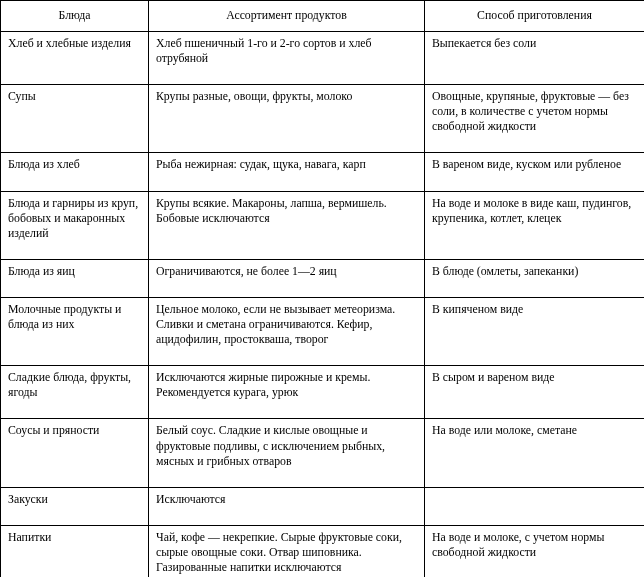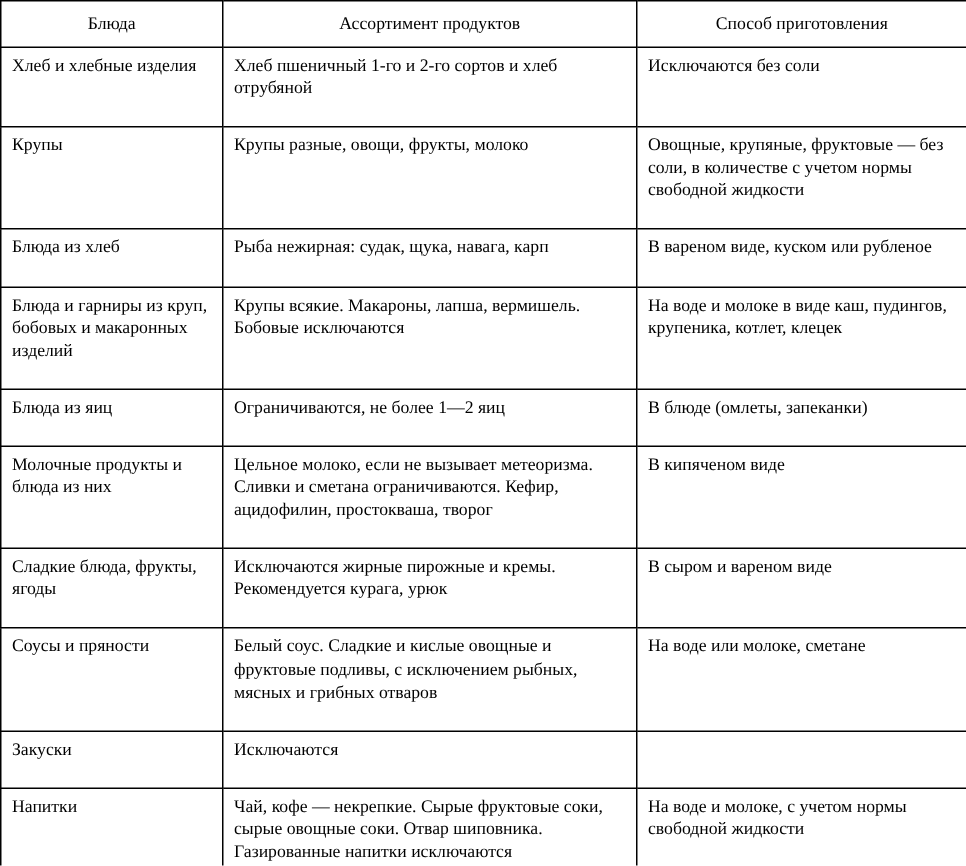"Исключаются без соли" td { text: Исключаются -> Выпекается }
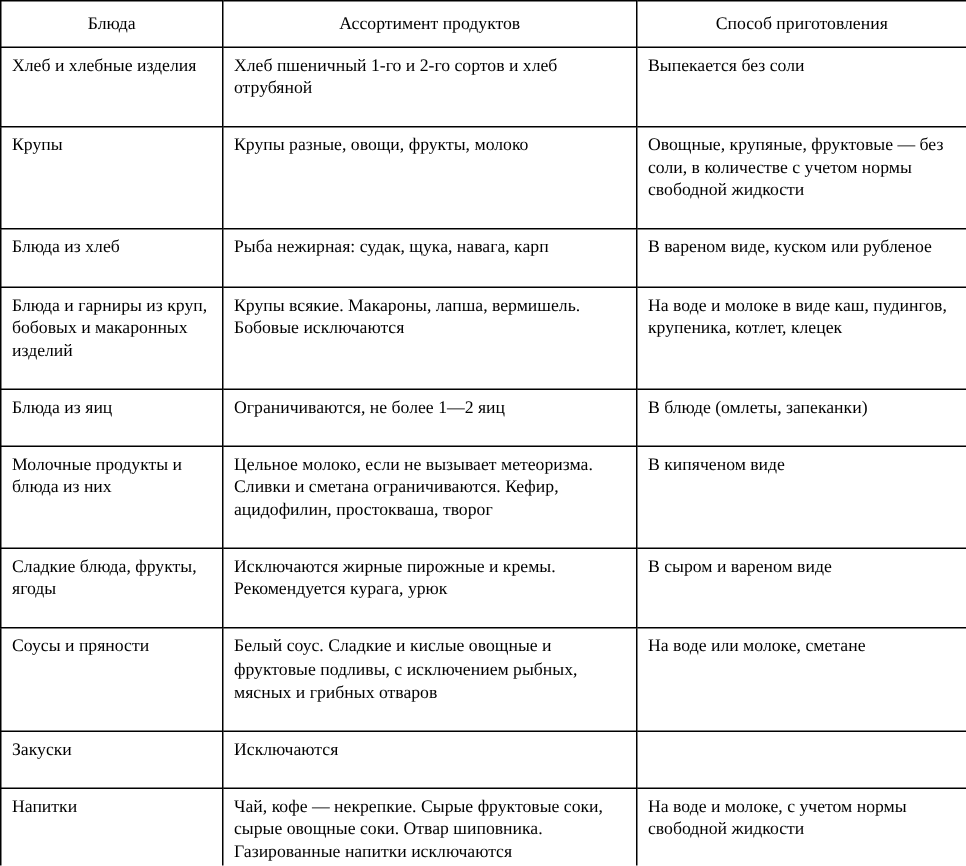"Крупы" td { text: Крупы -> Супы }
